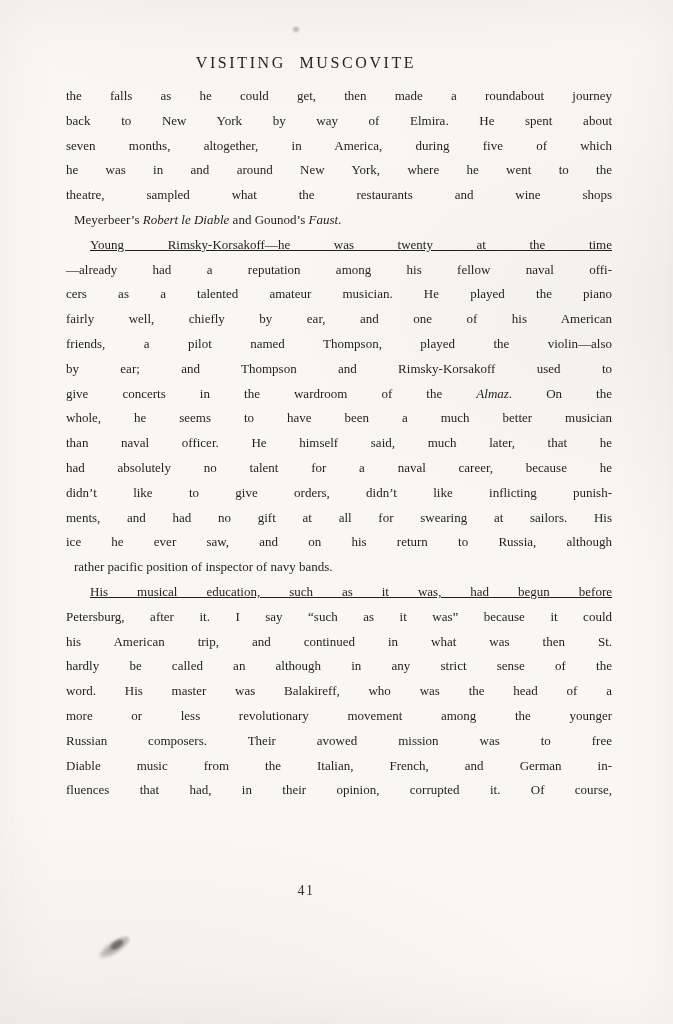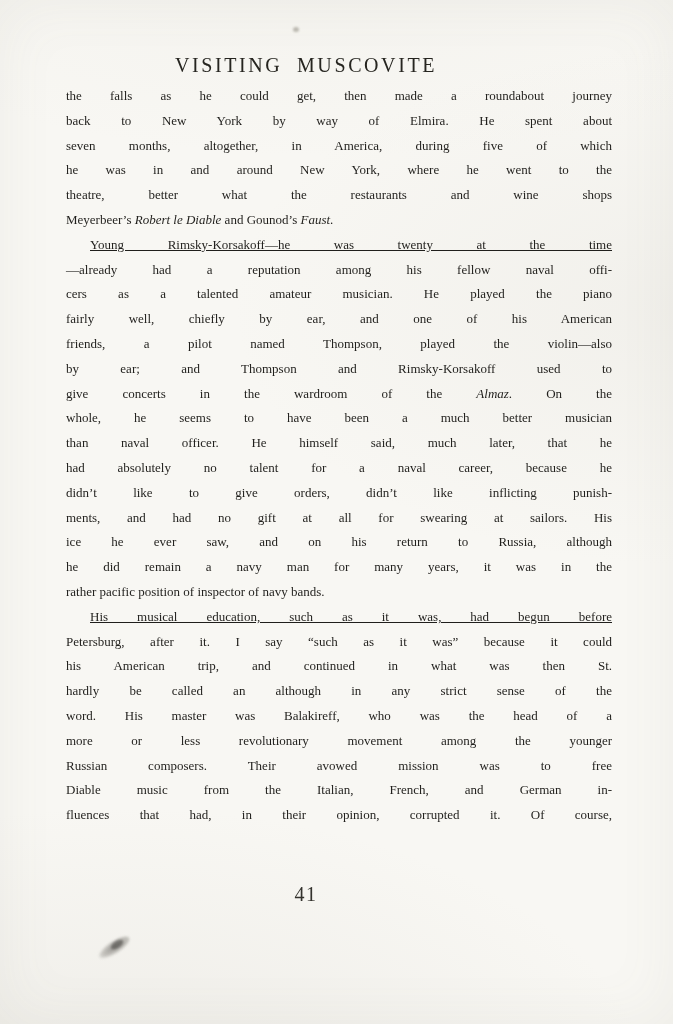"VISITING MUSCOVITE" .running-head { font-size: 20px -> 16px }
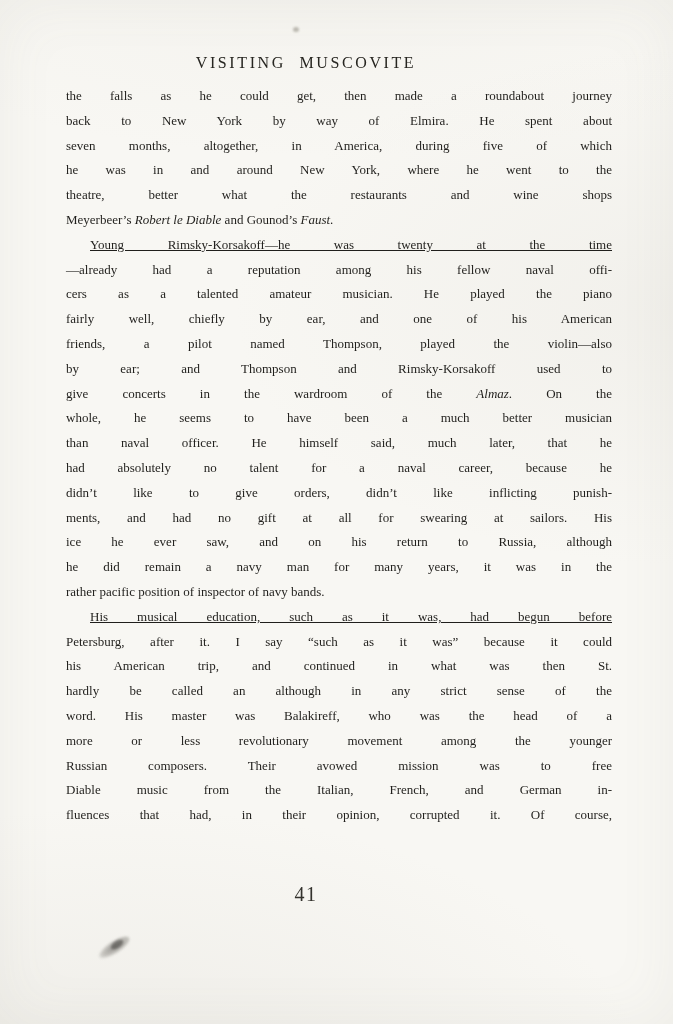"theatre, better what the restaurants" div.line { text: better -> sampled }
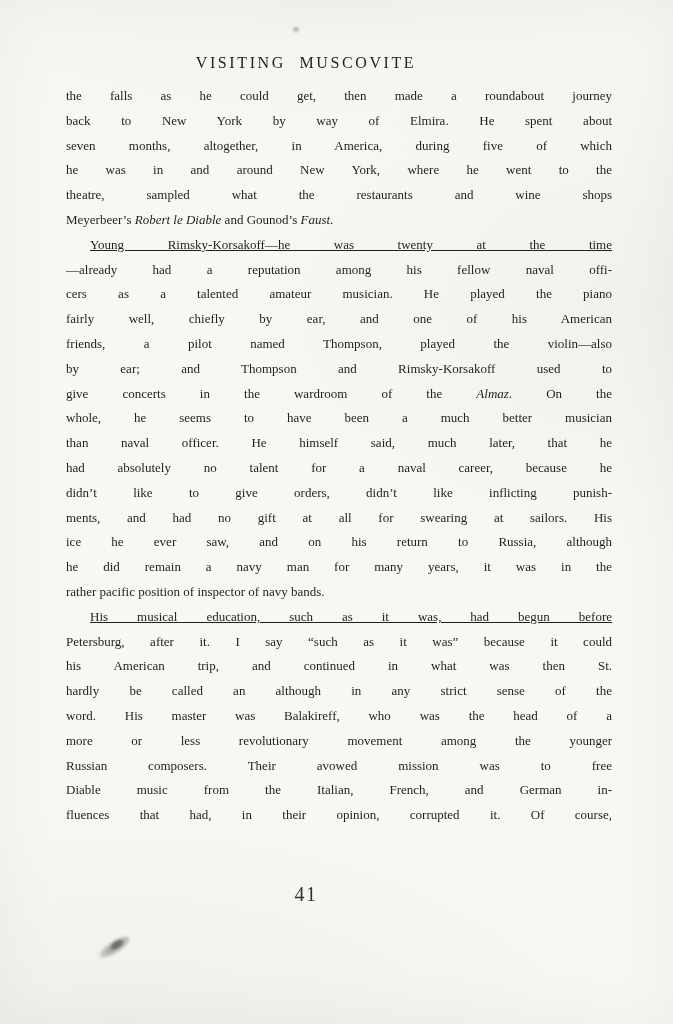"Meyerbeer’s Robert le Diable and" .line.para-end { margin-left: none -> 8px }
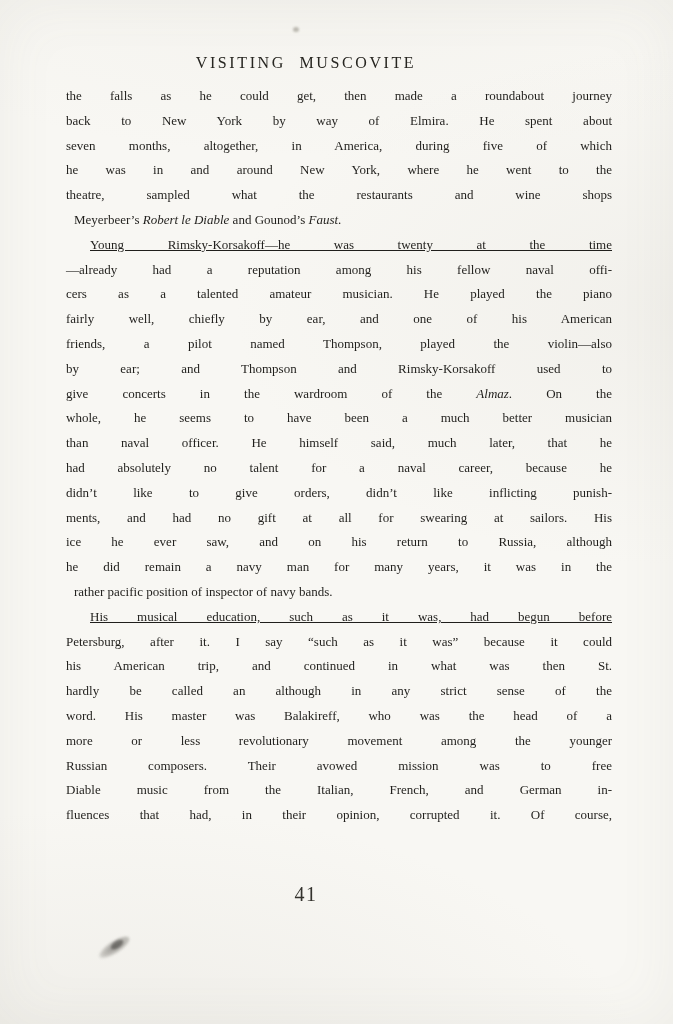"he did remain a navy" div.line { html: <div>he did remain a navy man for many years, it was in the</div> -> none }
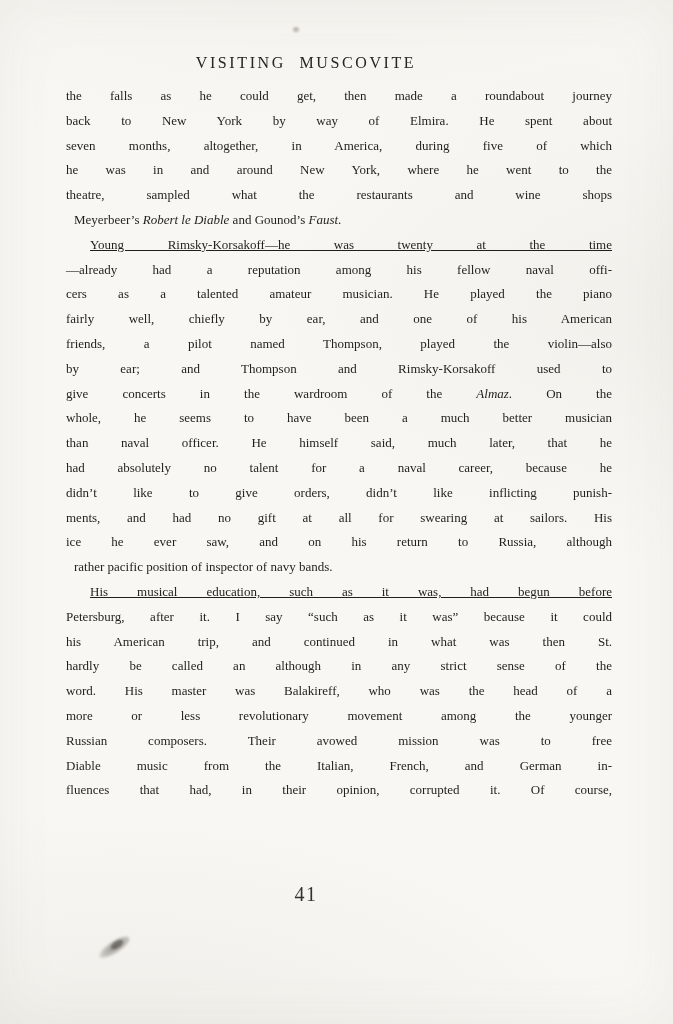"41" .folio { font-size: 20px -> 14px }
